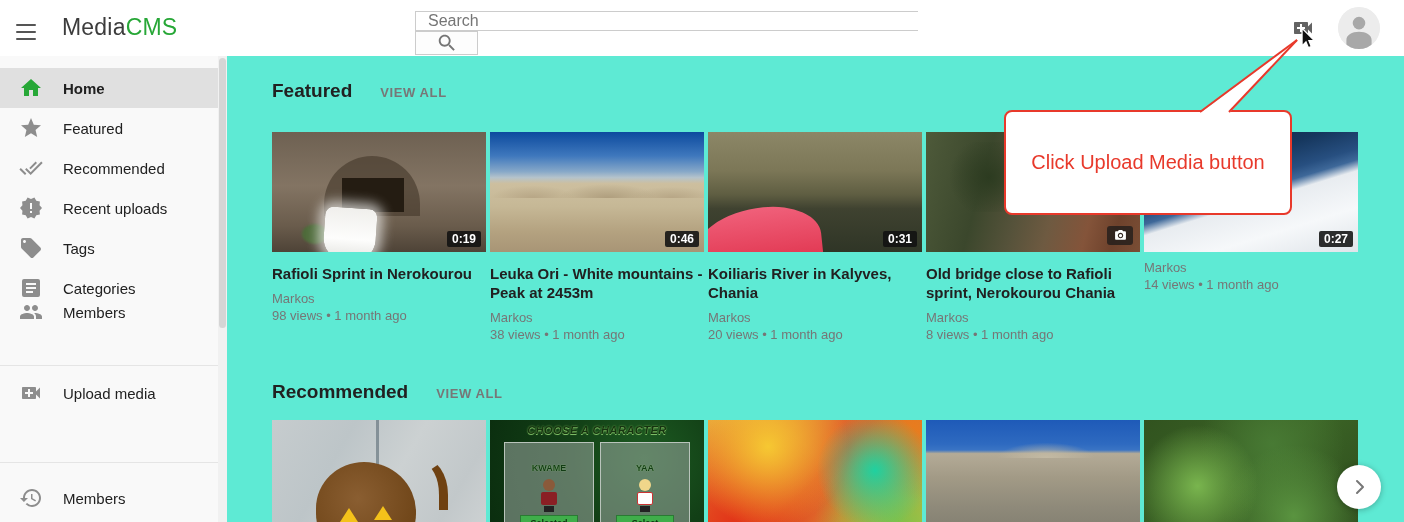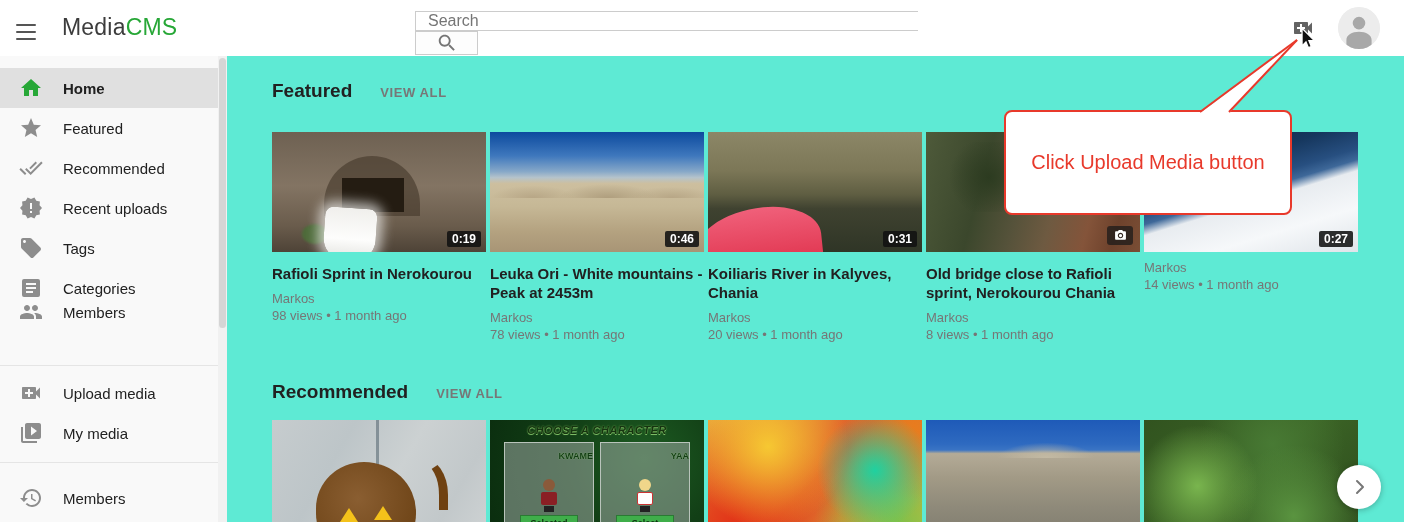"78 views • 1 month" div.card-meta { text: 78 -> 38 }
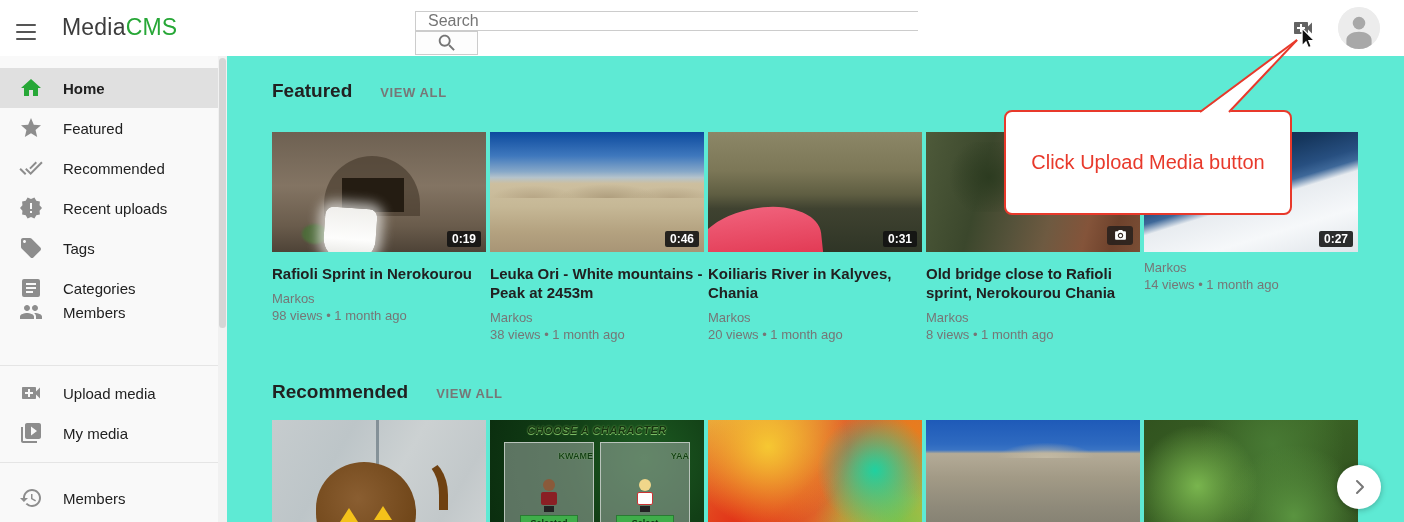"My media" div.nav-item { html: <div> <svg> <path></path> </svg> <span>My media</span> </div> -> none }
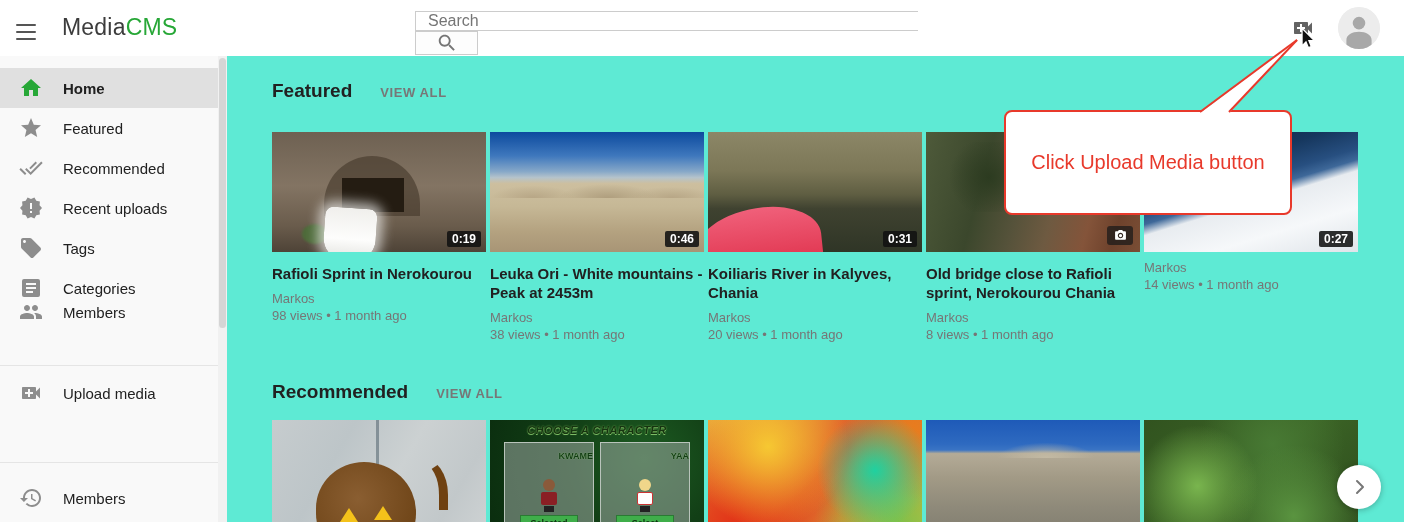"KWAME" .r2 .p-name { margin-top: 8px -> 20px; text-align: right -> center }
